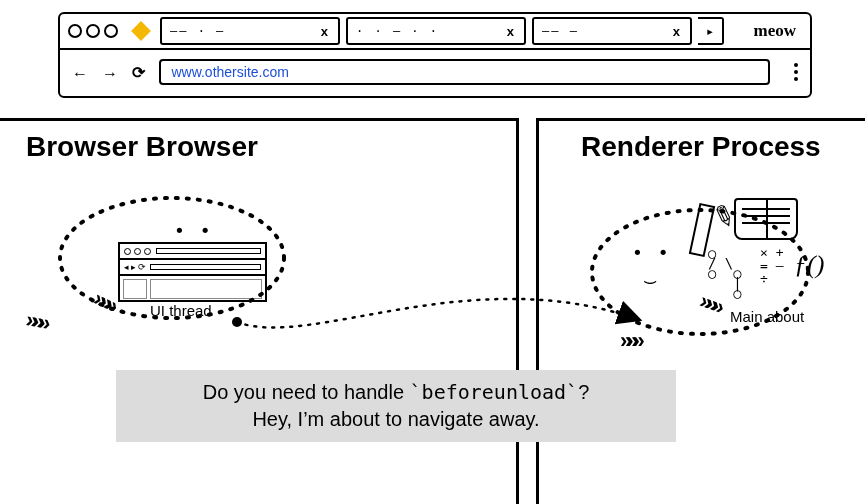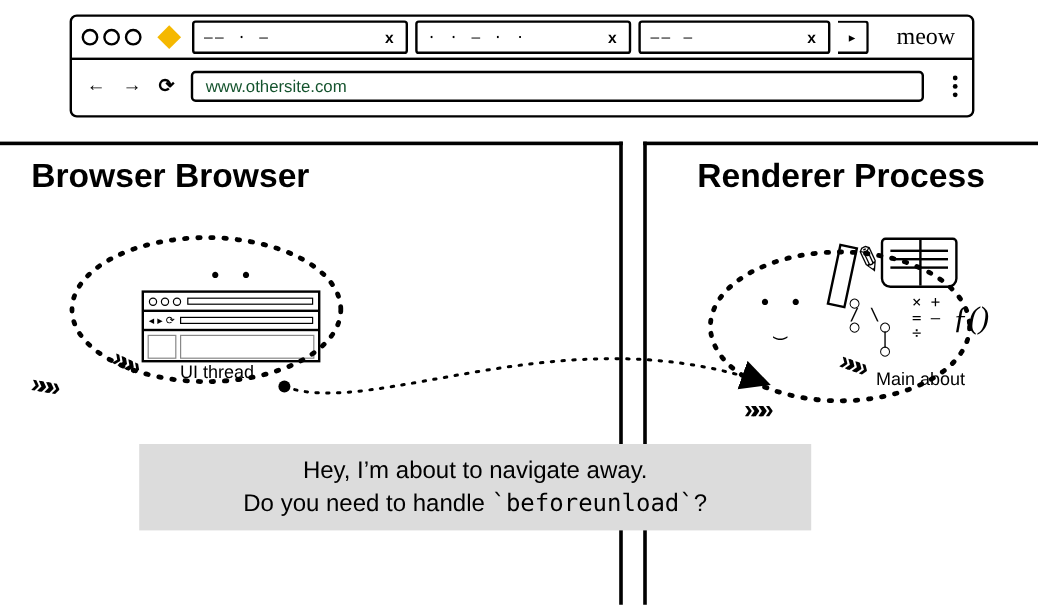"meow" .meow { font-size: 20px -> 17px; font-weight: normal -> bold }
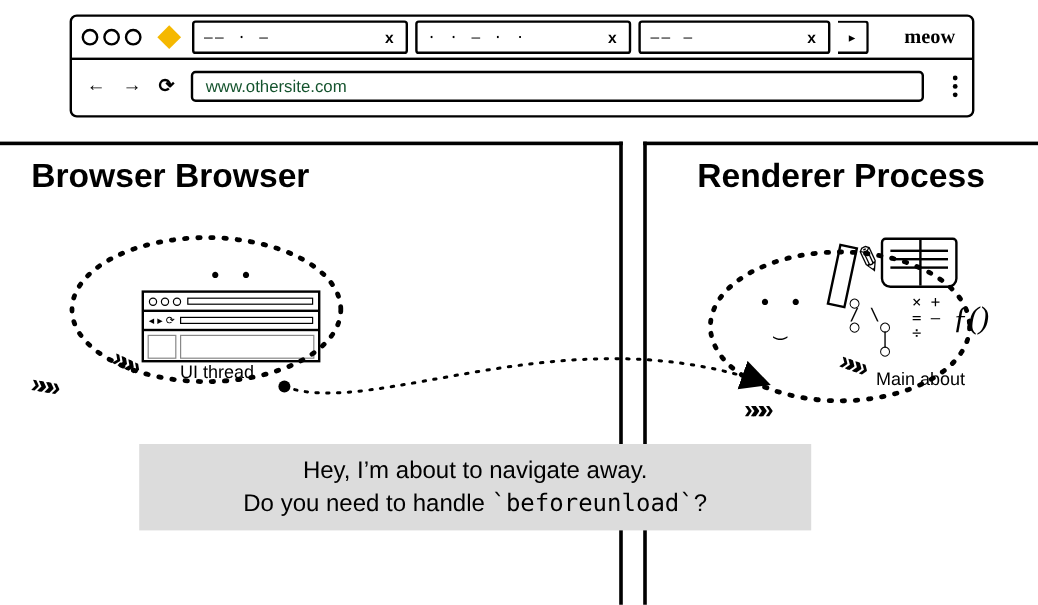"www.othersite.com" .addr { color: #14532d -> #1d4ed8 }
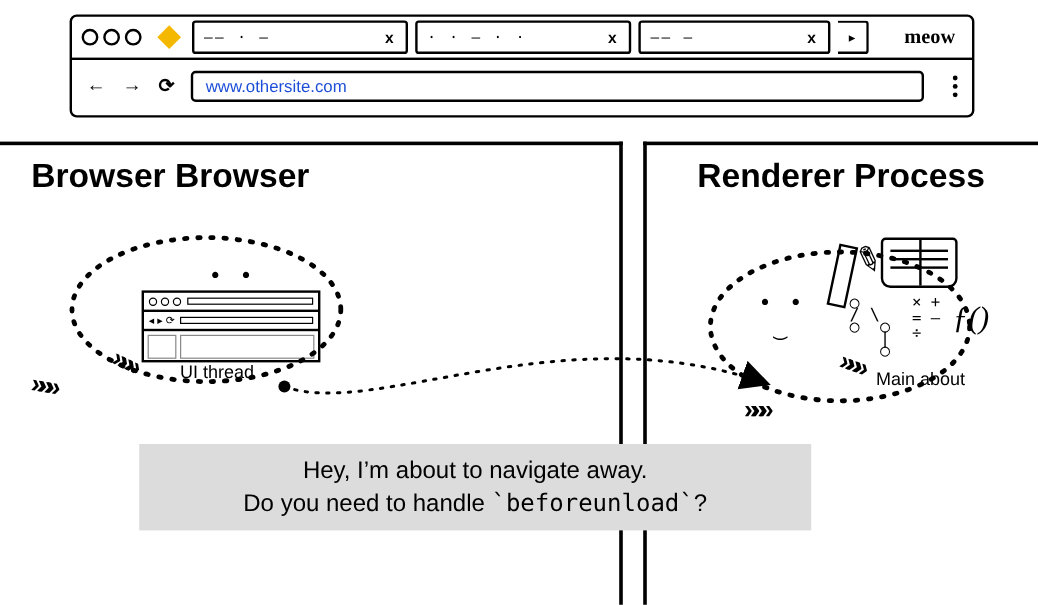"Hey, I’m about to navigate" div { order: before "Do you need to handle" -> after "Do you need to handle" }
